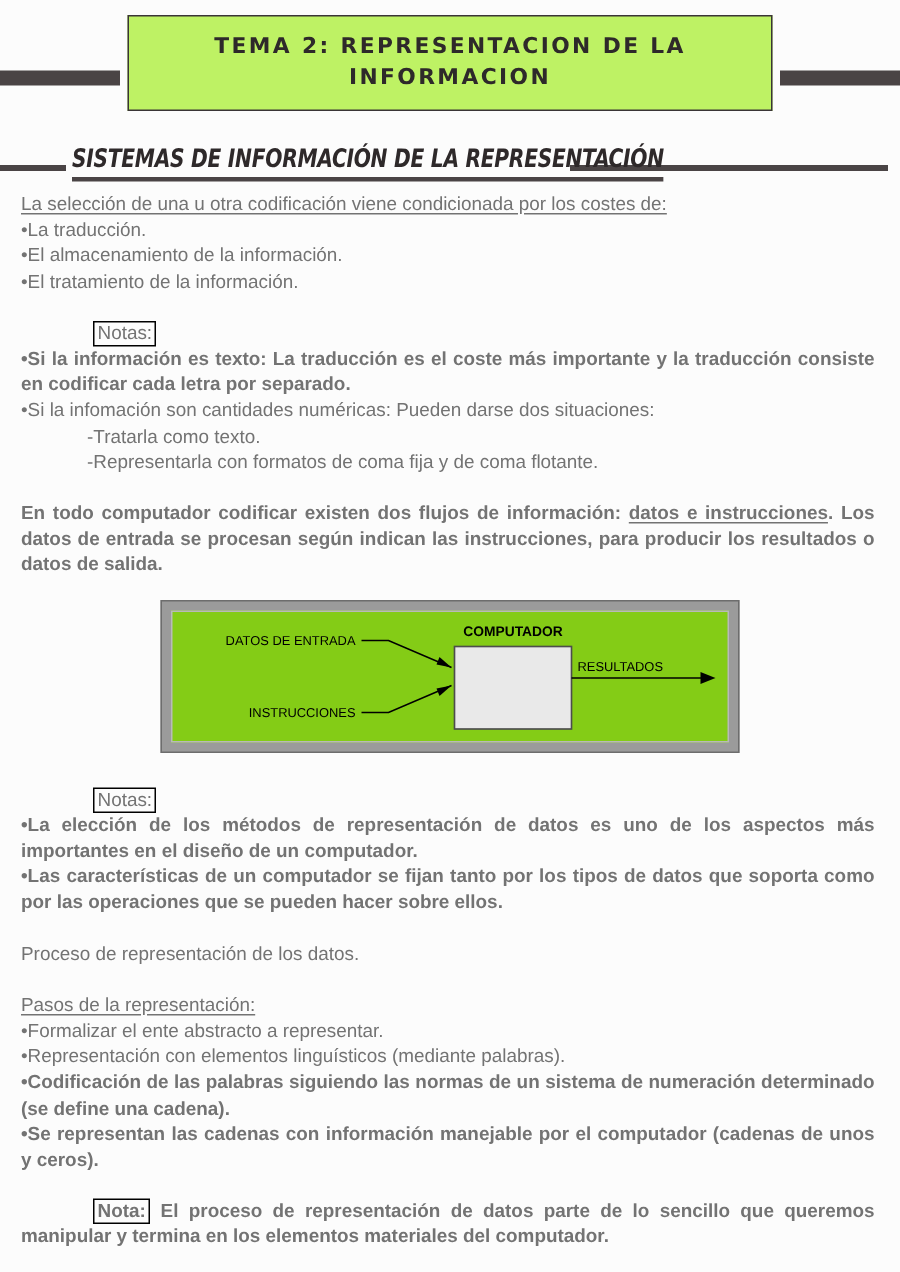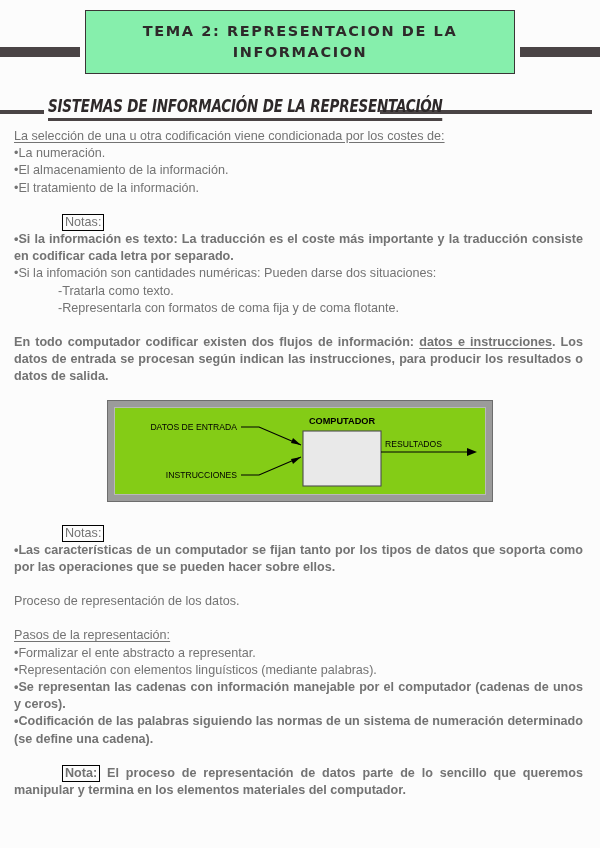"TEMA 2: REPRESENTACION DE LA" .title-box { background: #86efac -> #bef264 }
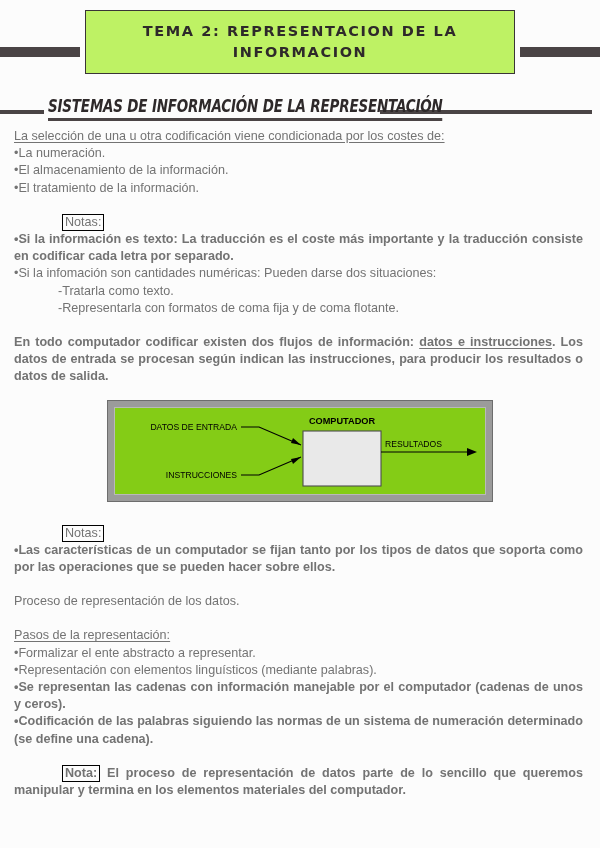"•La numeración." p.p { text: numeración -> traducción }
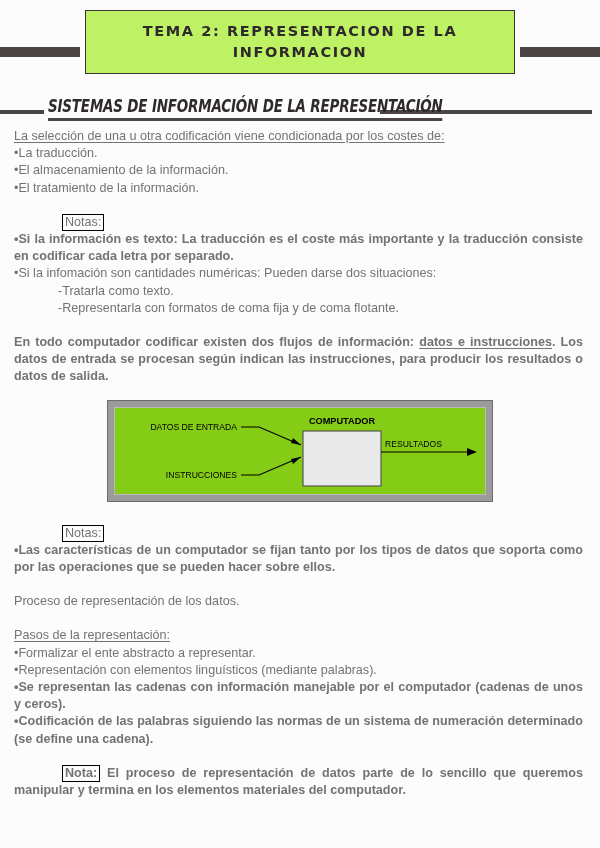"•La elección de los métodos" p.p { html: none -> <p>•La elección de los métodos de representación de datos es uno de los aspectos más importantes en el diseño de un computador.</p> }
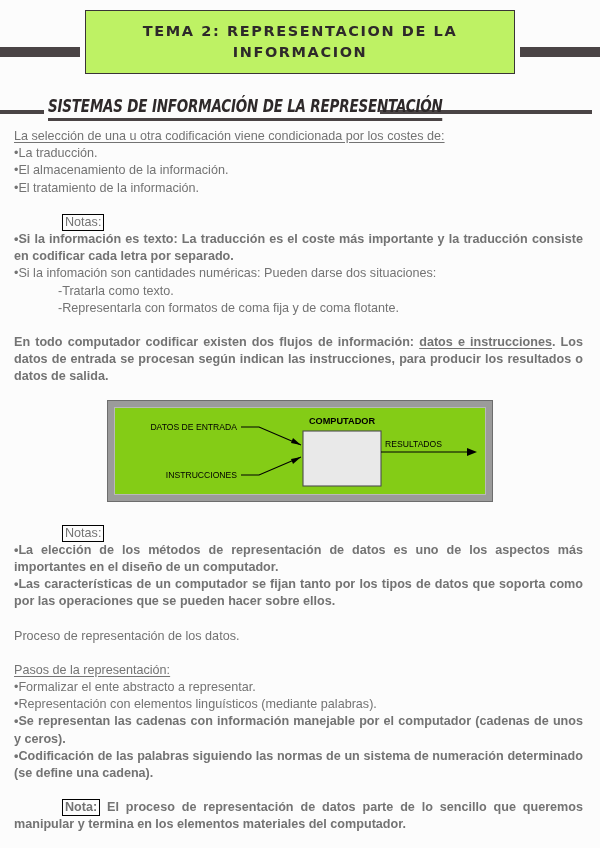"•Se representan las cadenas con" p.p { order: before "•Codificación de las palabras siguiendo" -> after "•Codificación de las palabras siguiendo" }
